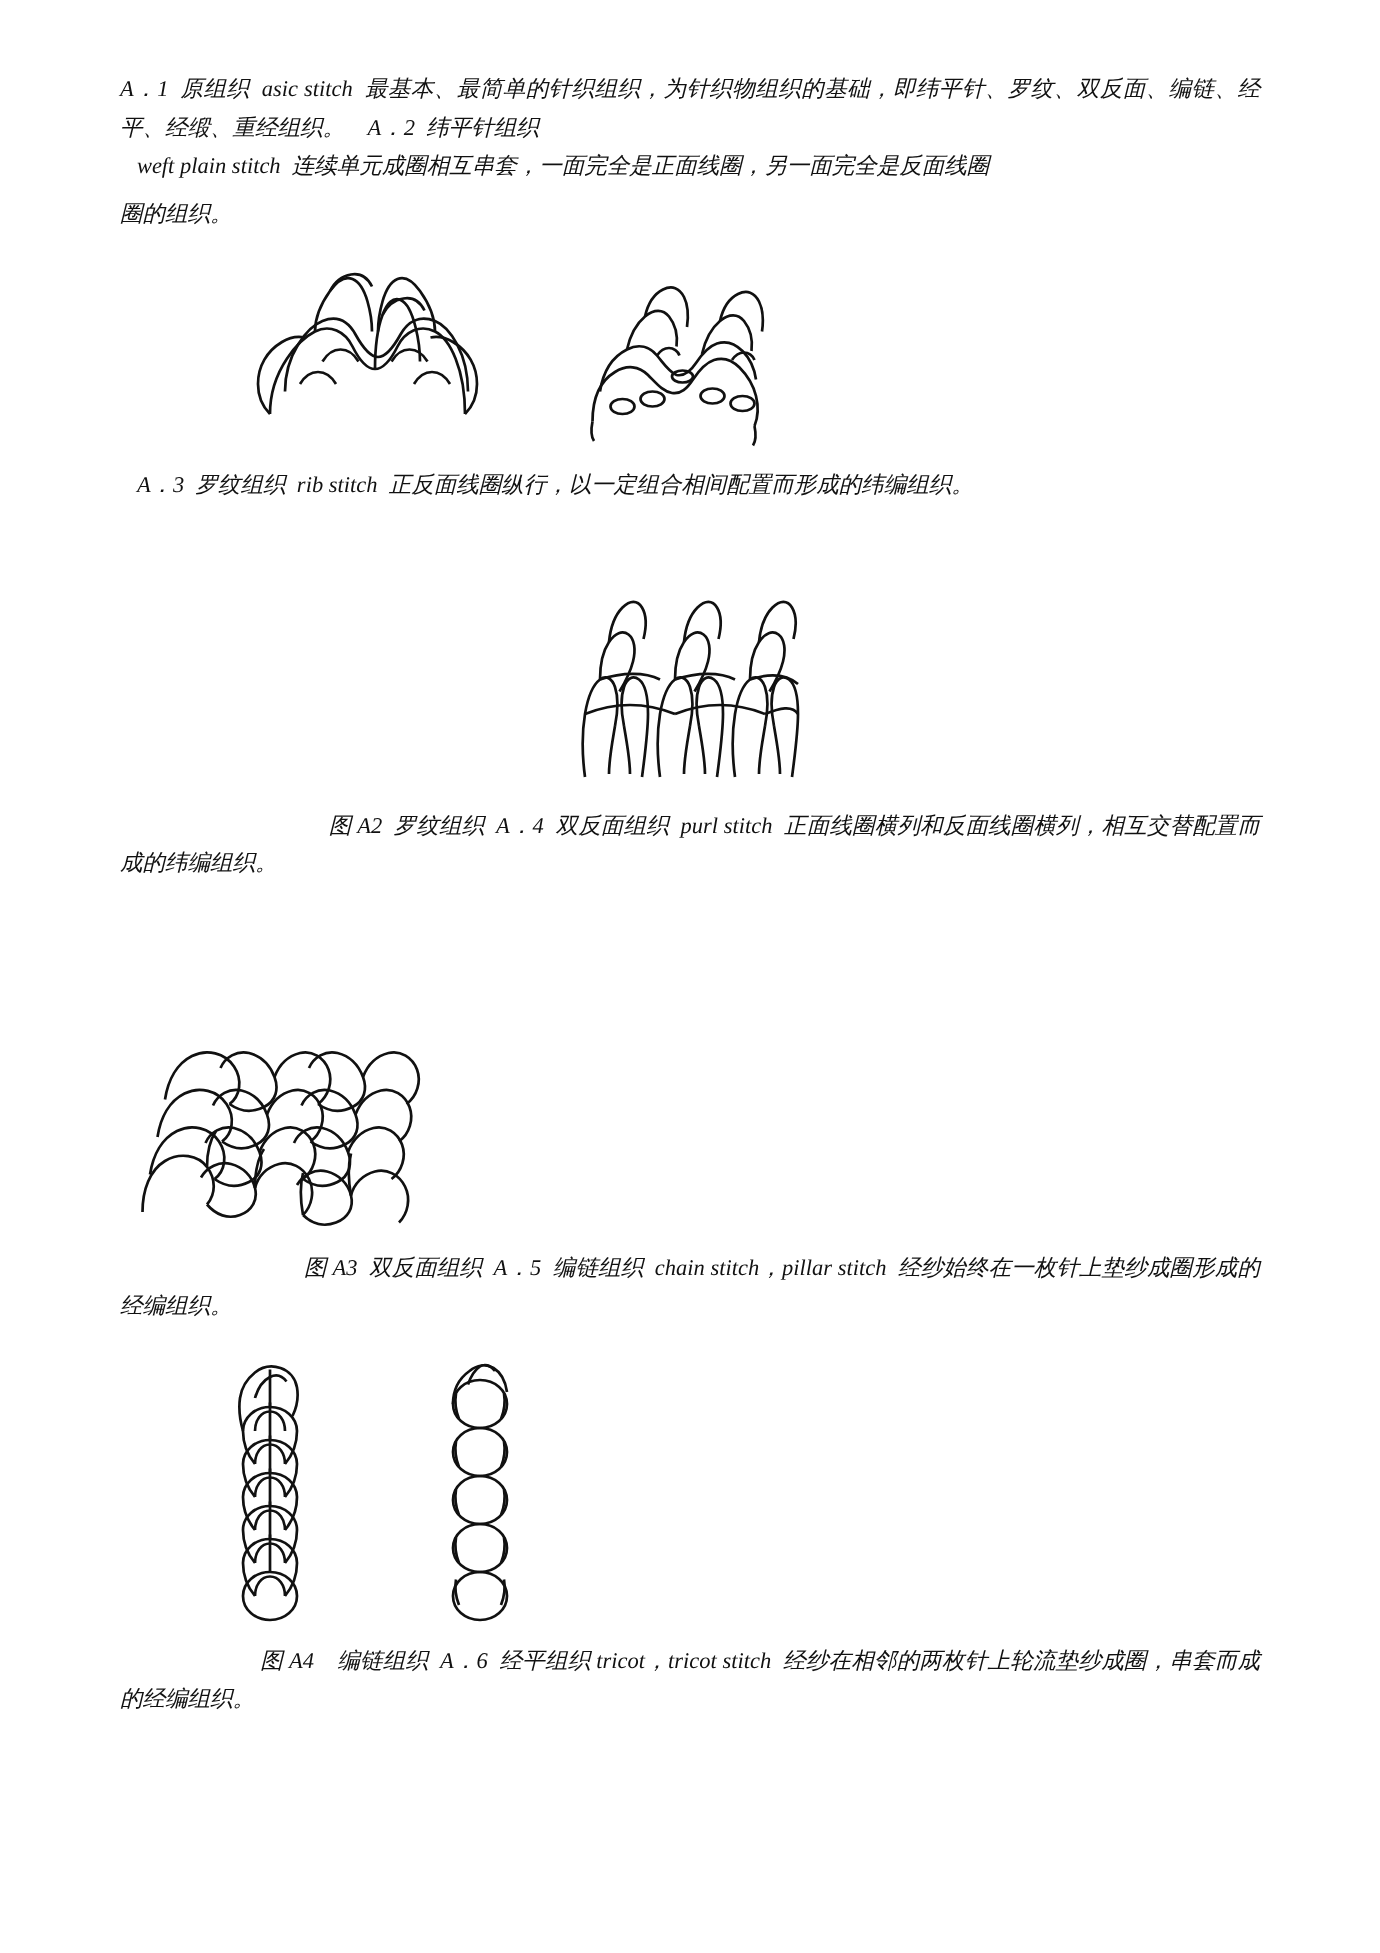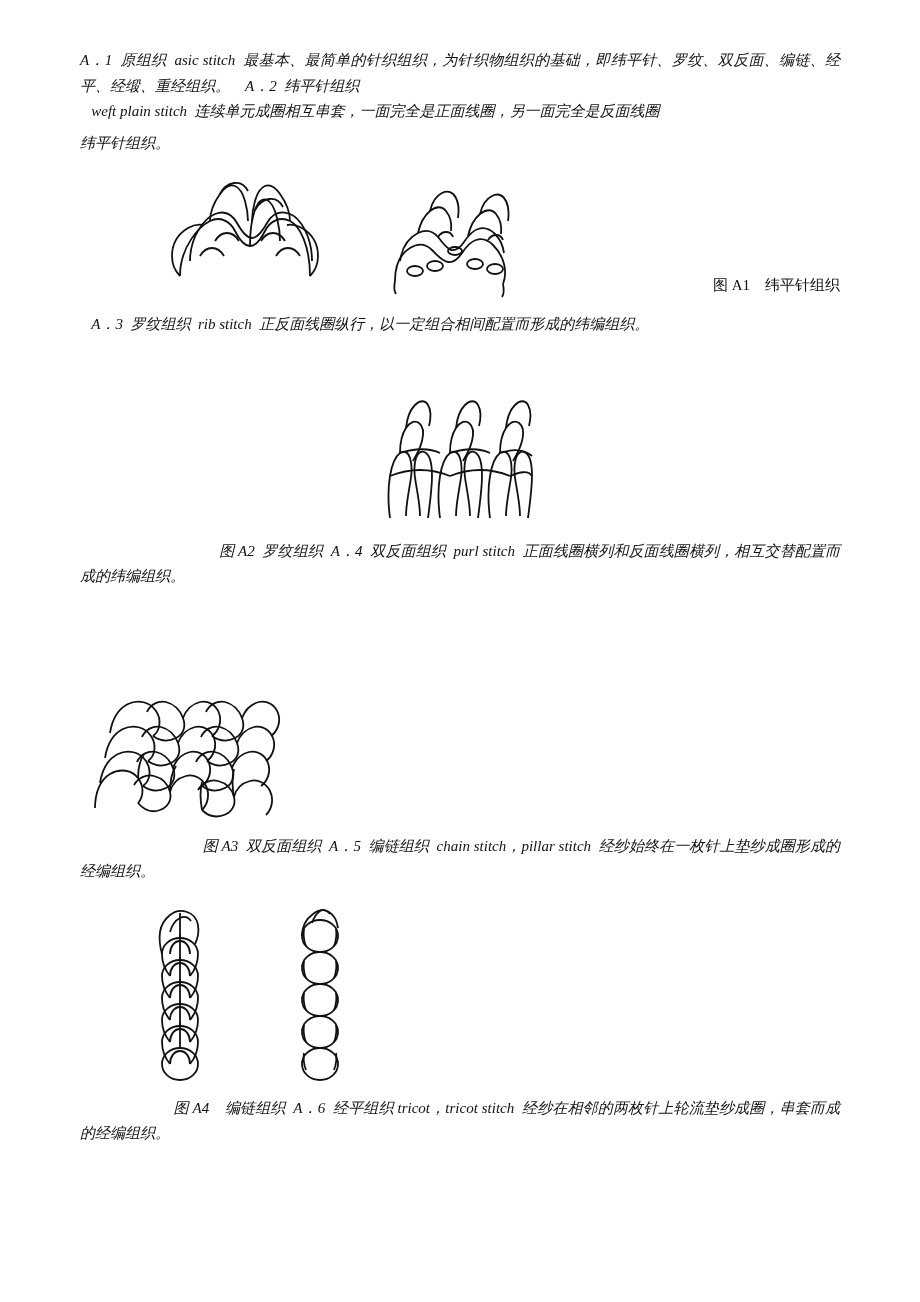"纬平针组织。" div.text-block { text: 纬平针 -> 圈的 }
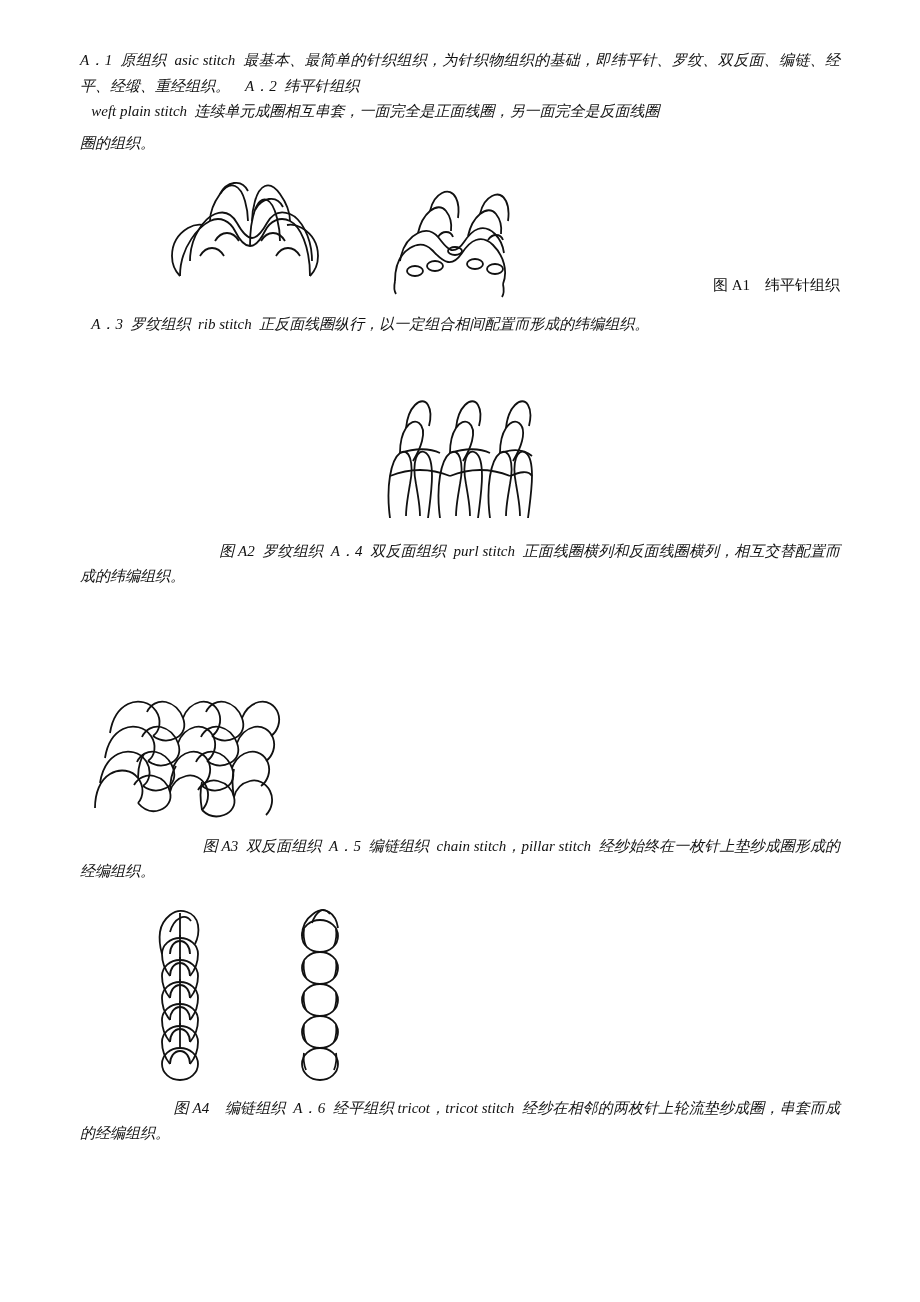"图 A1 纬平针组织" div { html: <div> 图 A1&nbsp;&nbsp;&nbsp;&nbsp;纬平针组织 </div> -> none }
